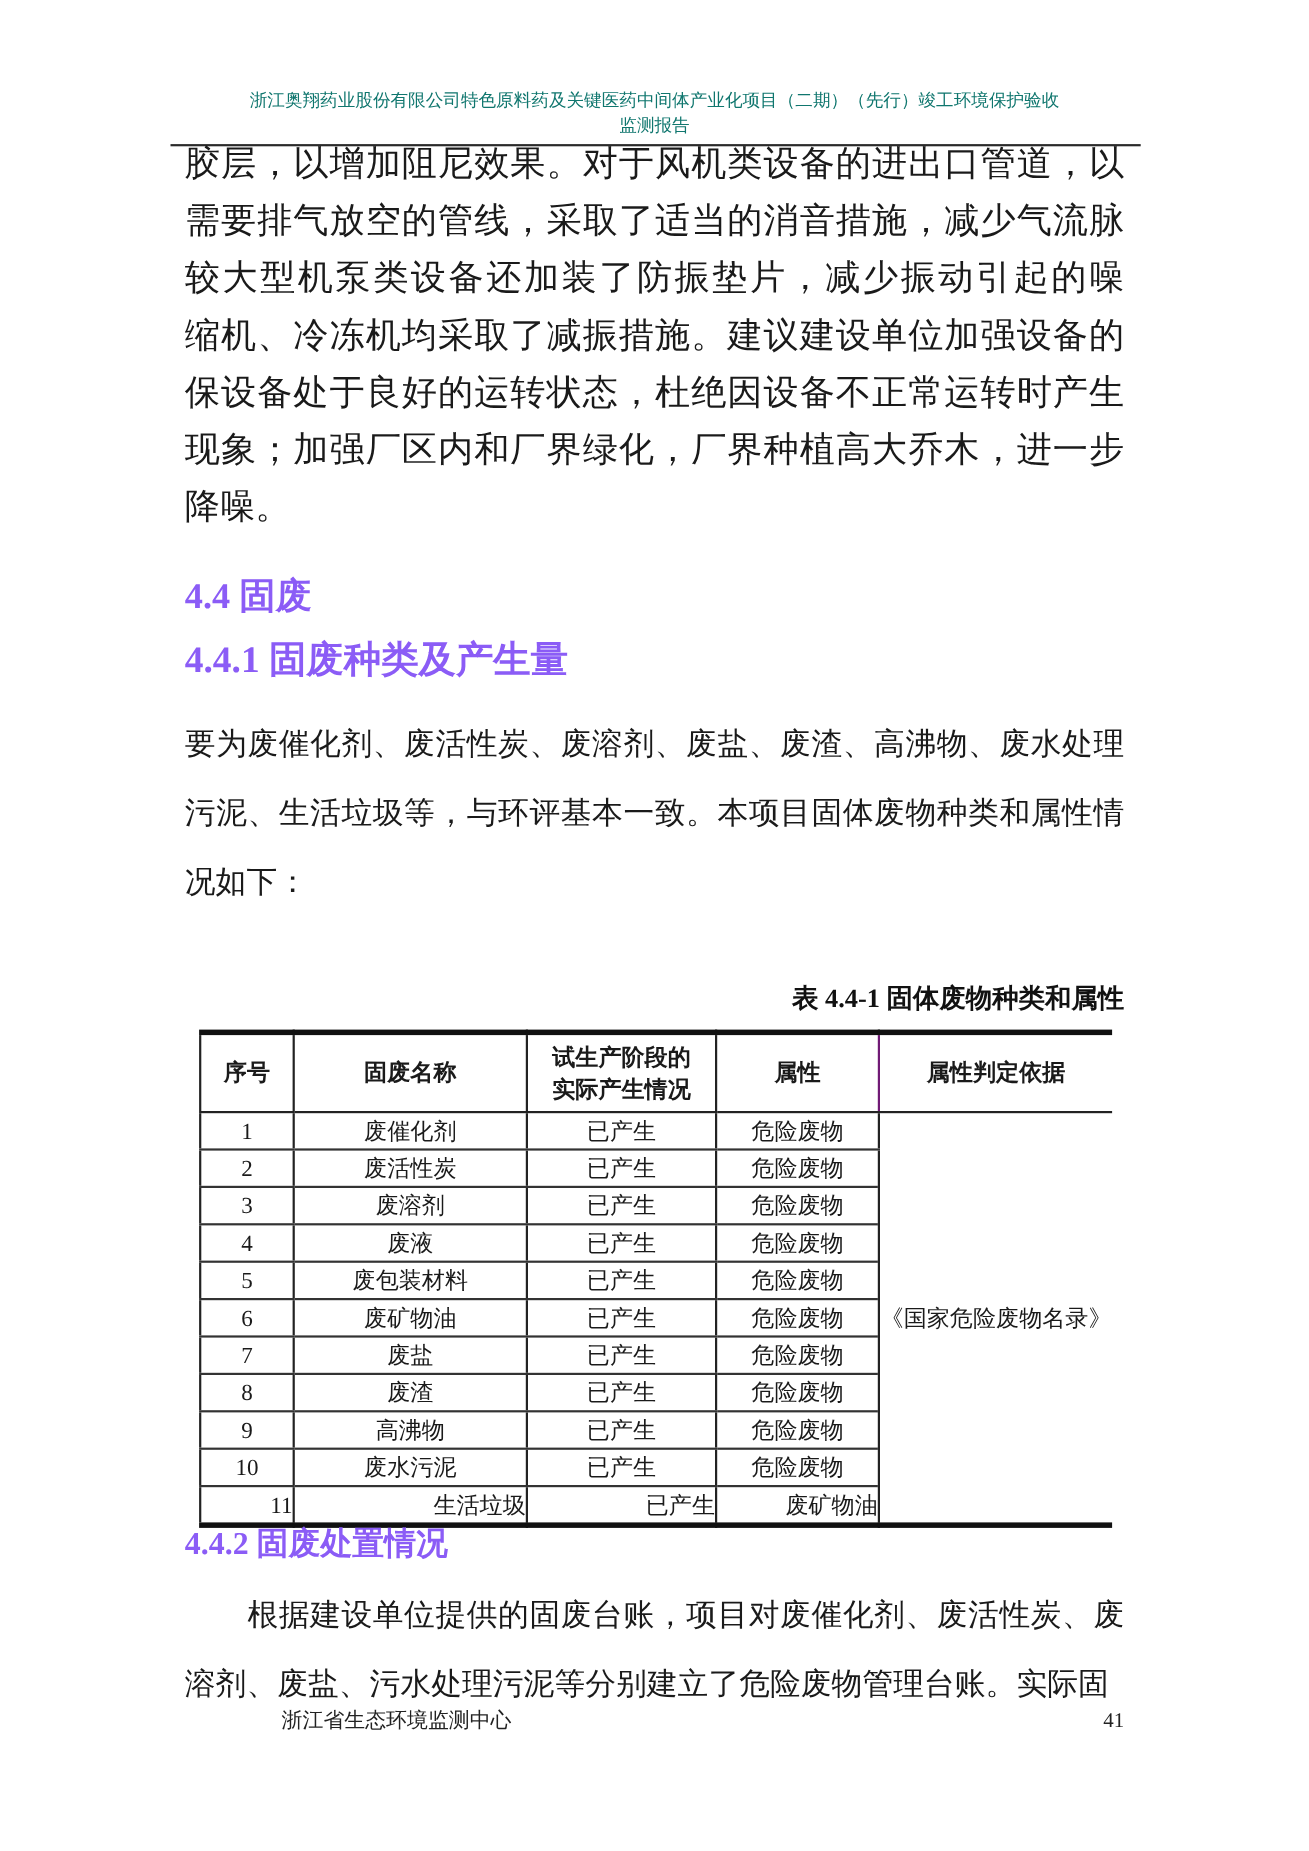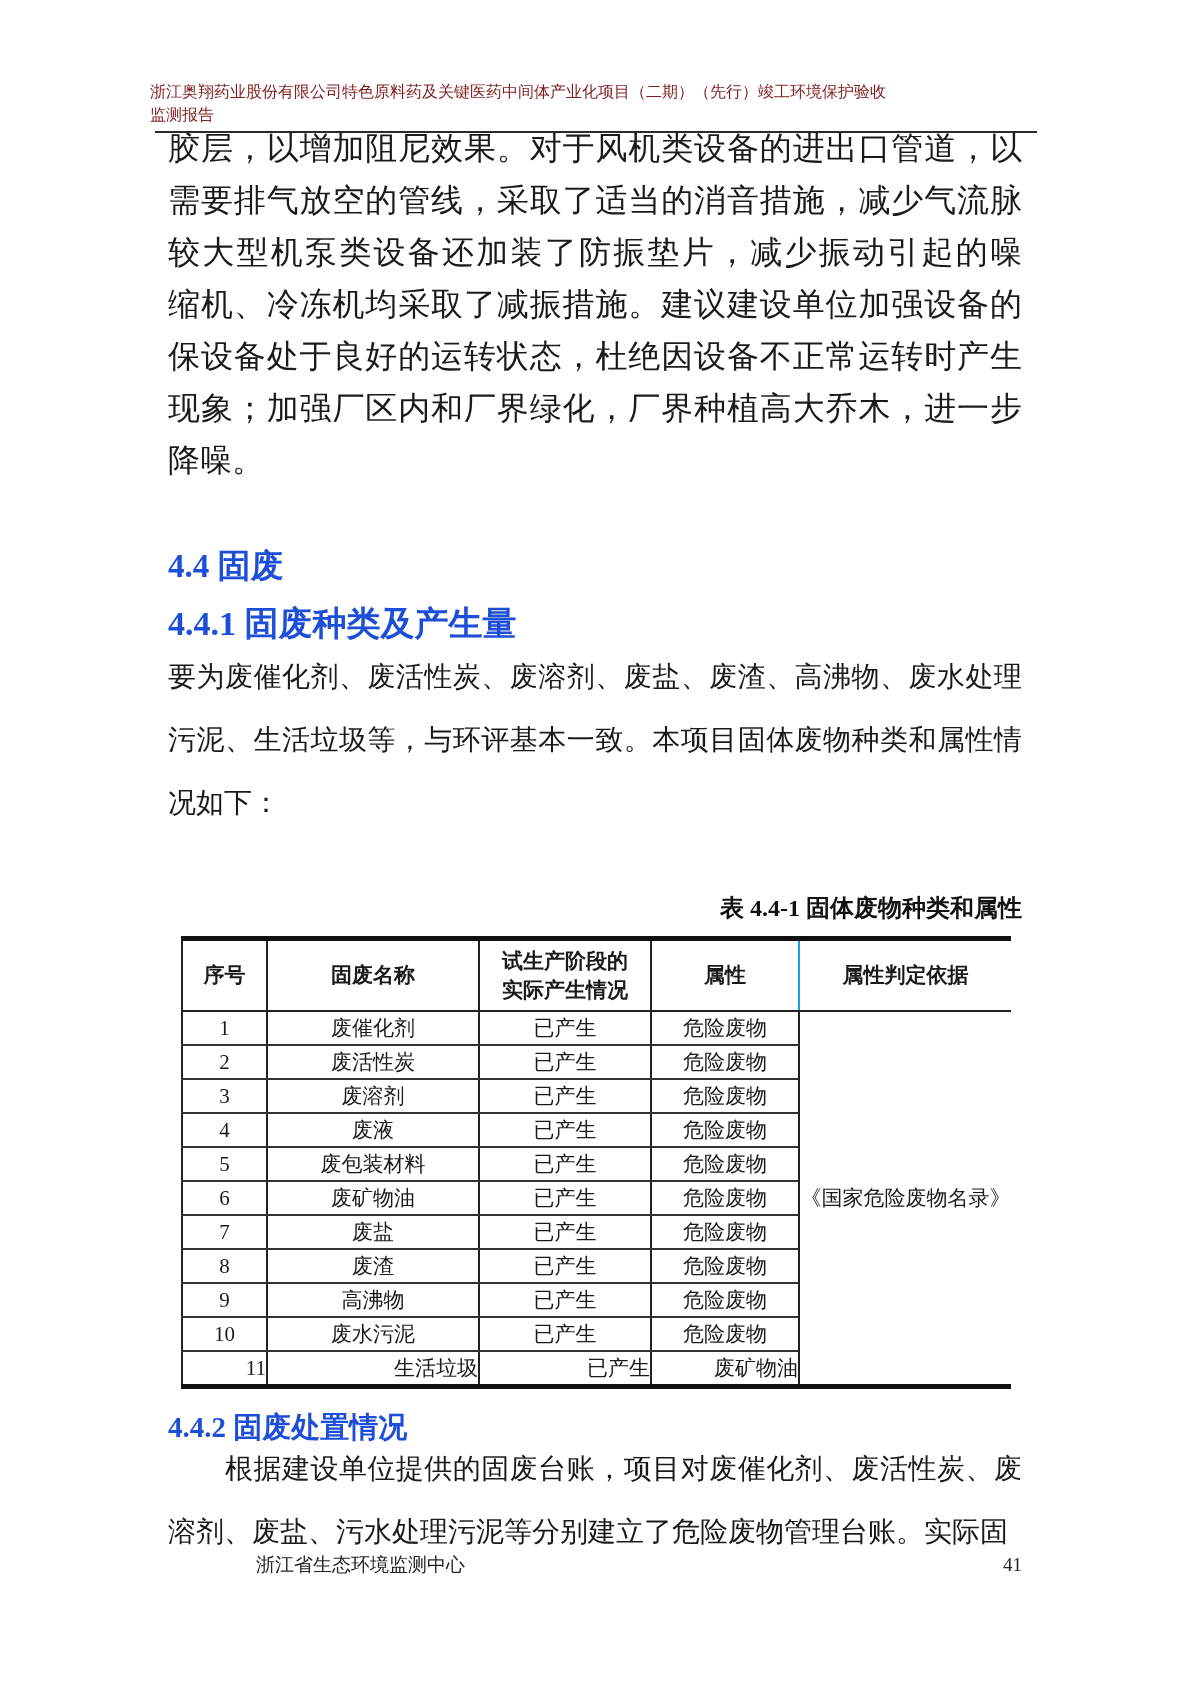"浙江奥翔药业股份有限公司特色原料药及关键医药中间体产业化项目（二期）（先行）竣工" .doc-header { color: #7f1d1d -> #0f766e; text-align: left -> center }
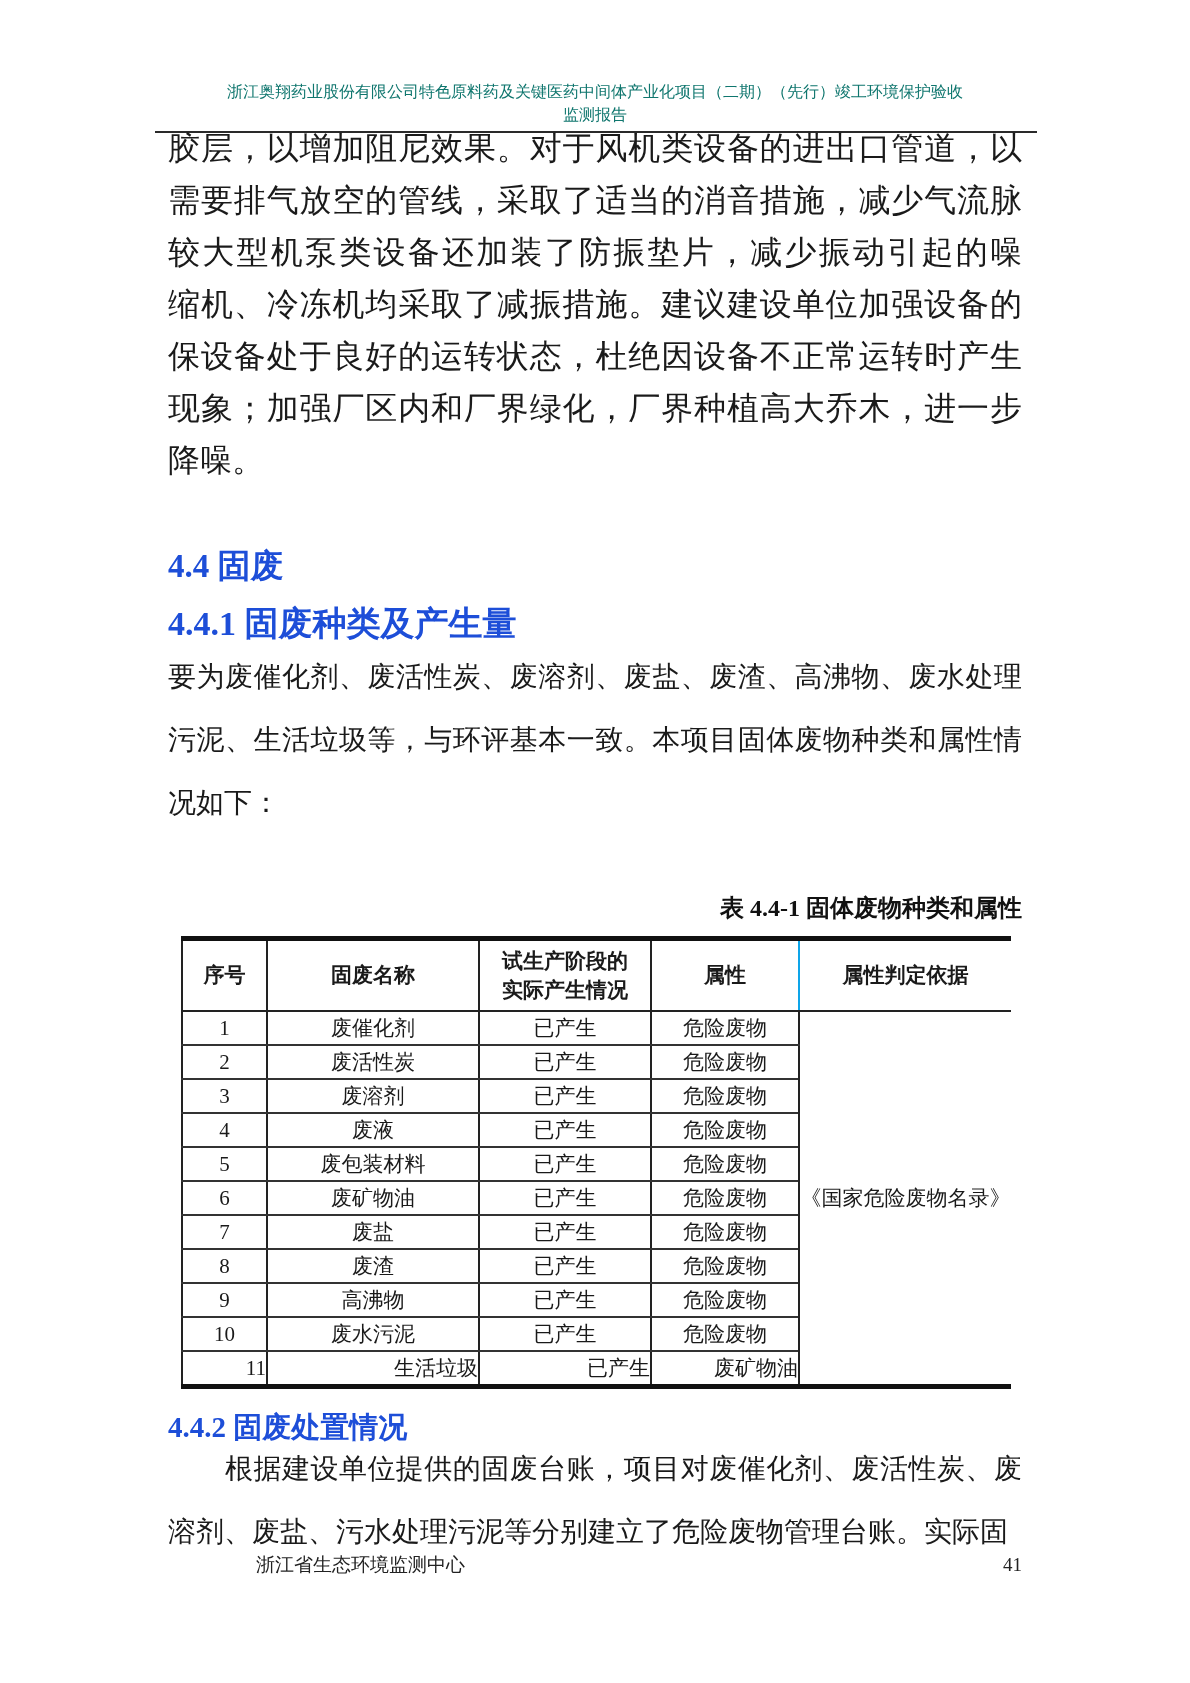"4.4 固废" .heading { color: #1d4ed8 -> #8b5cf6; margin-top: 23px -> none }
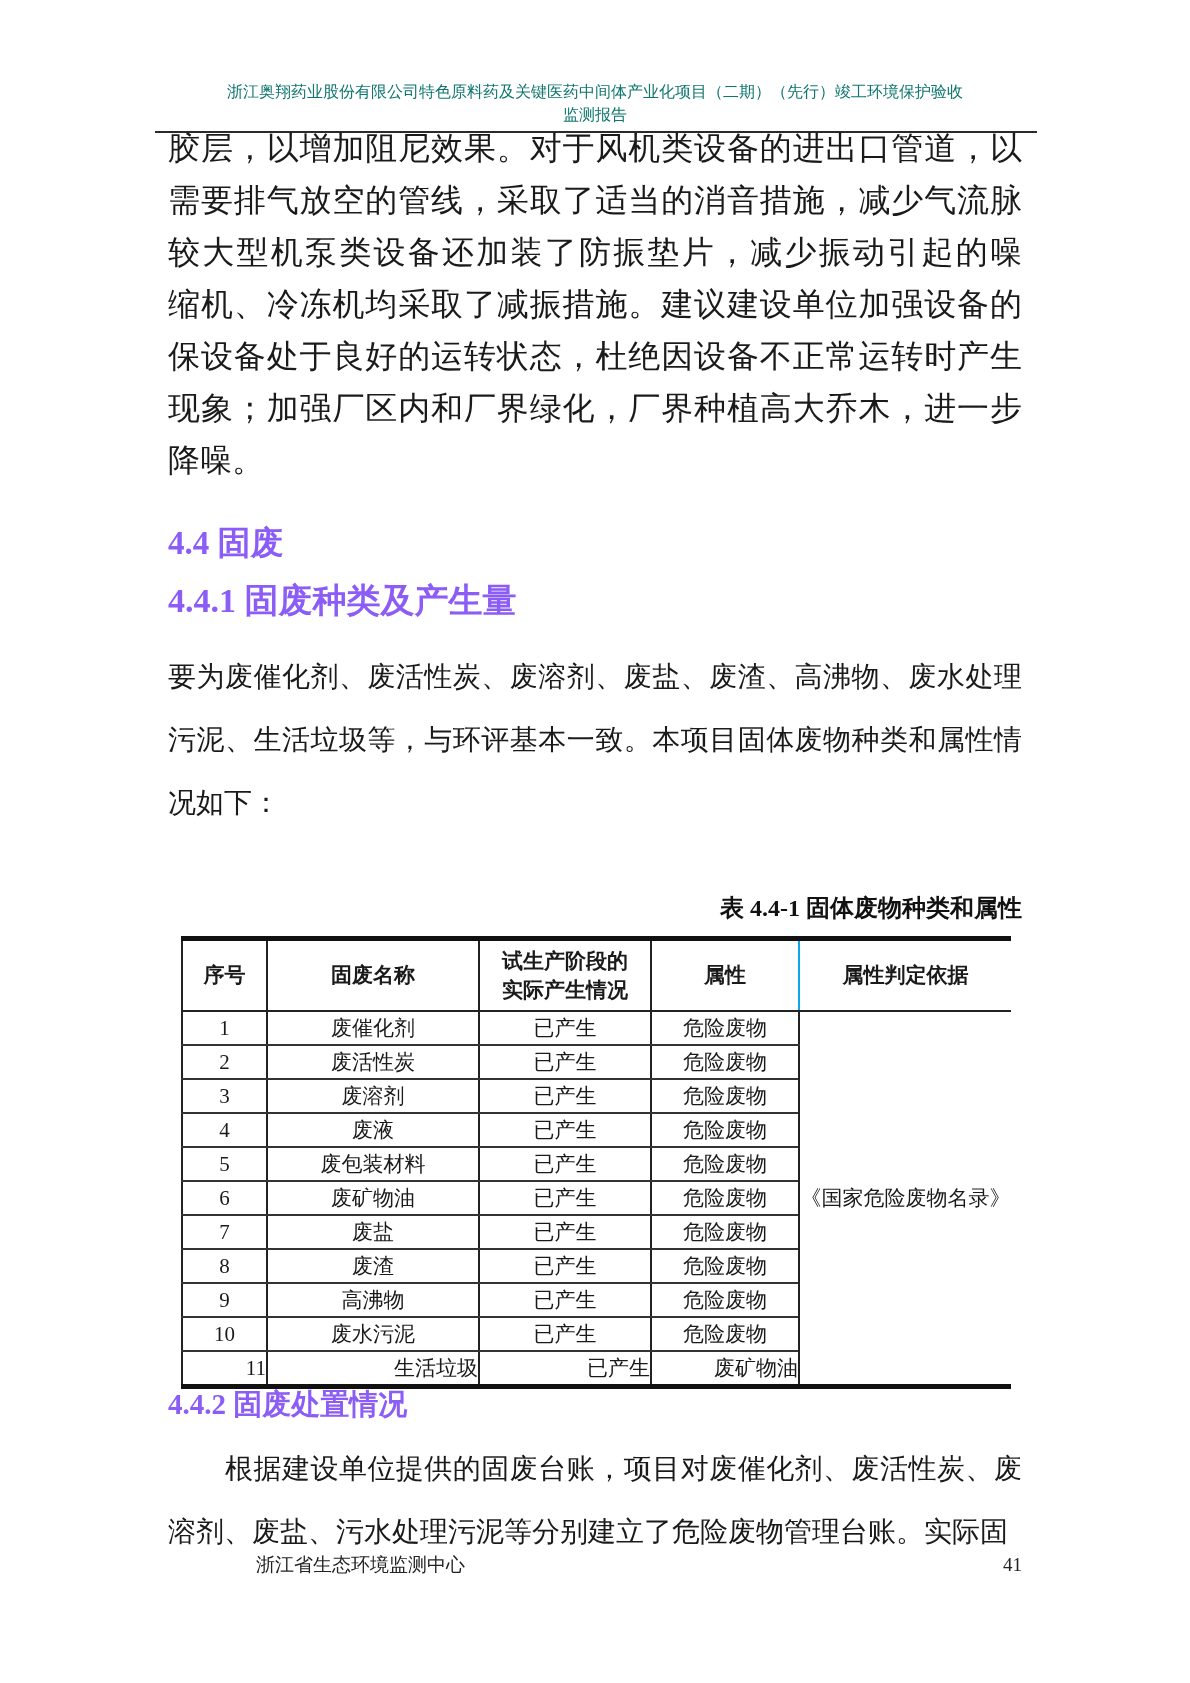"属性判定依据" table.waste th:last-child { border-left: 2px solid #0ea5e9 -> 2px solid #701a75 }
